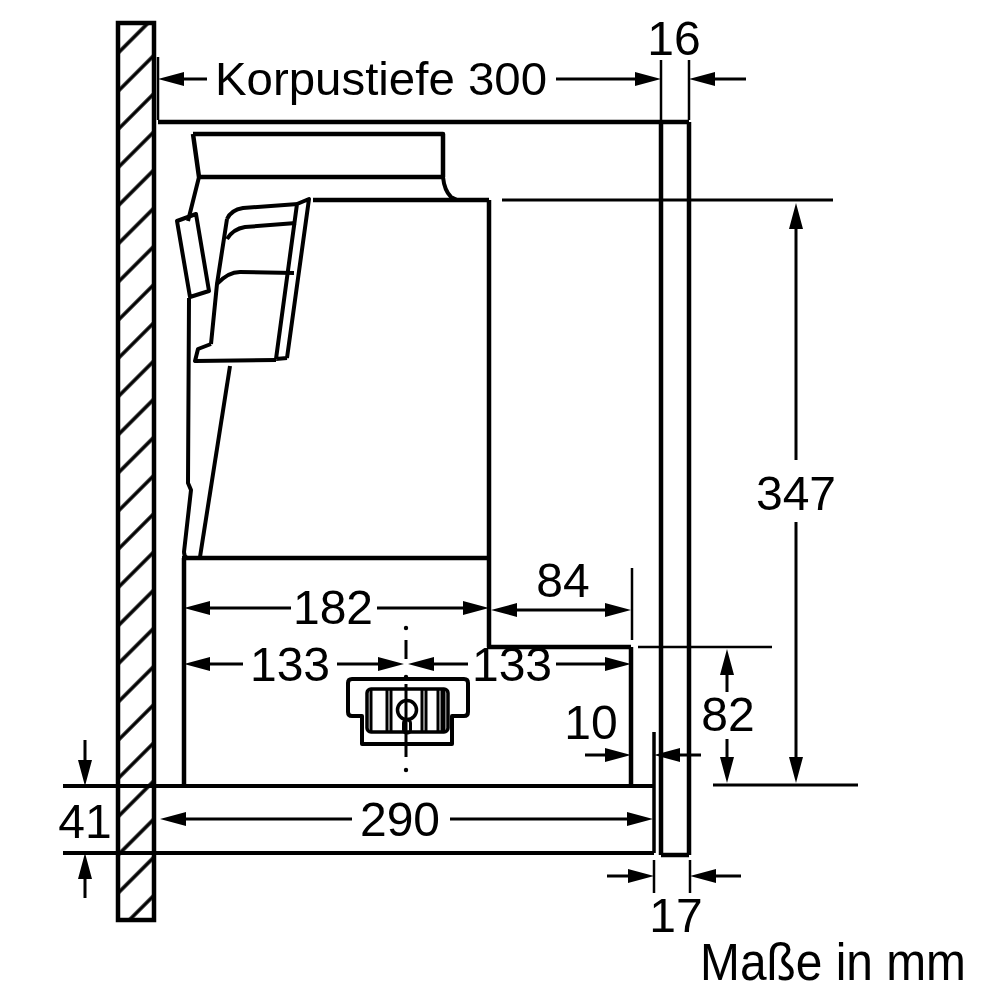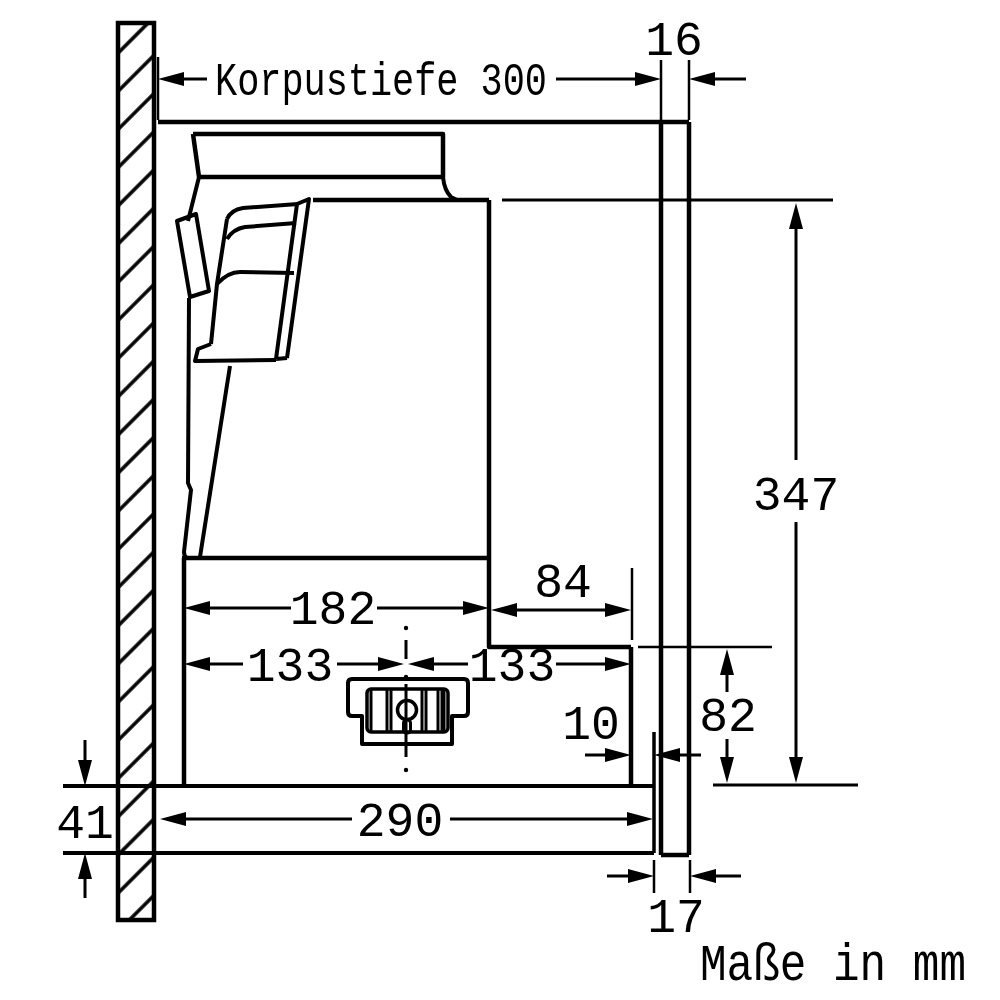"Korpustiefe 300" .stage { font-family: Liberation Mono, monospace -> Liberation Sans, sans-serif }
